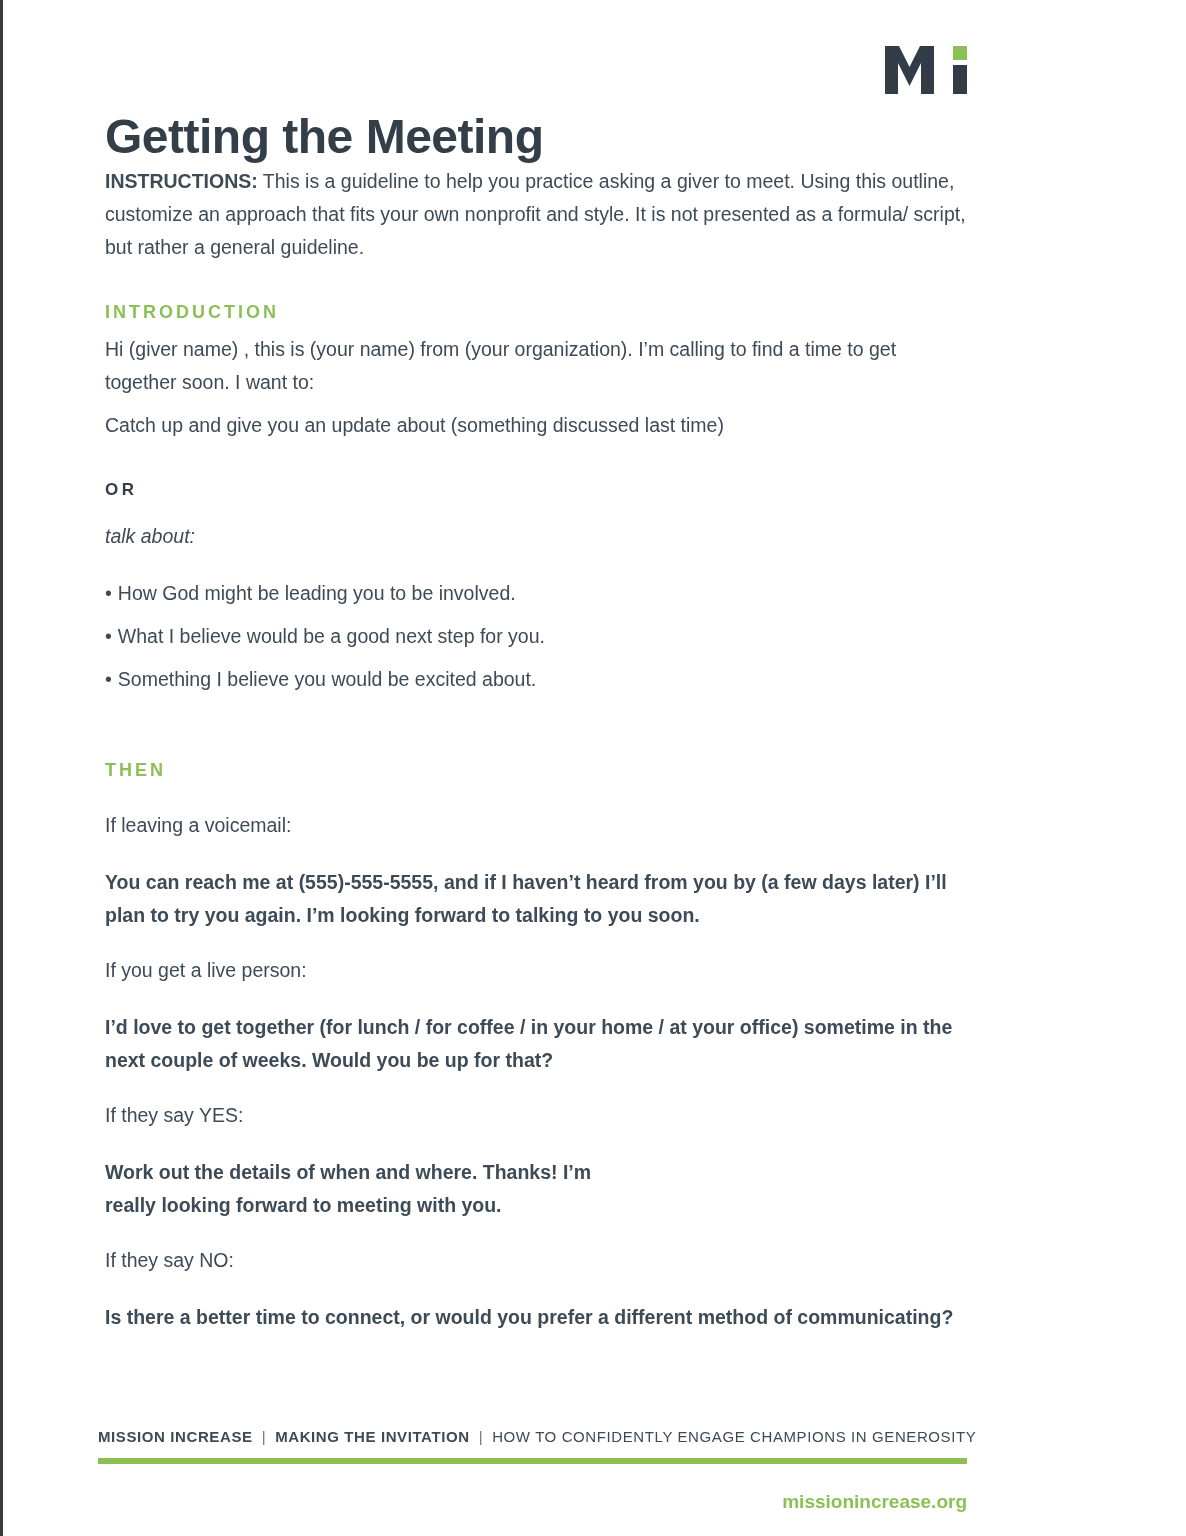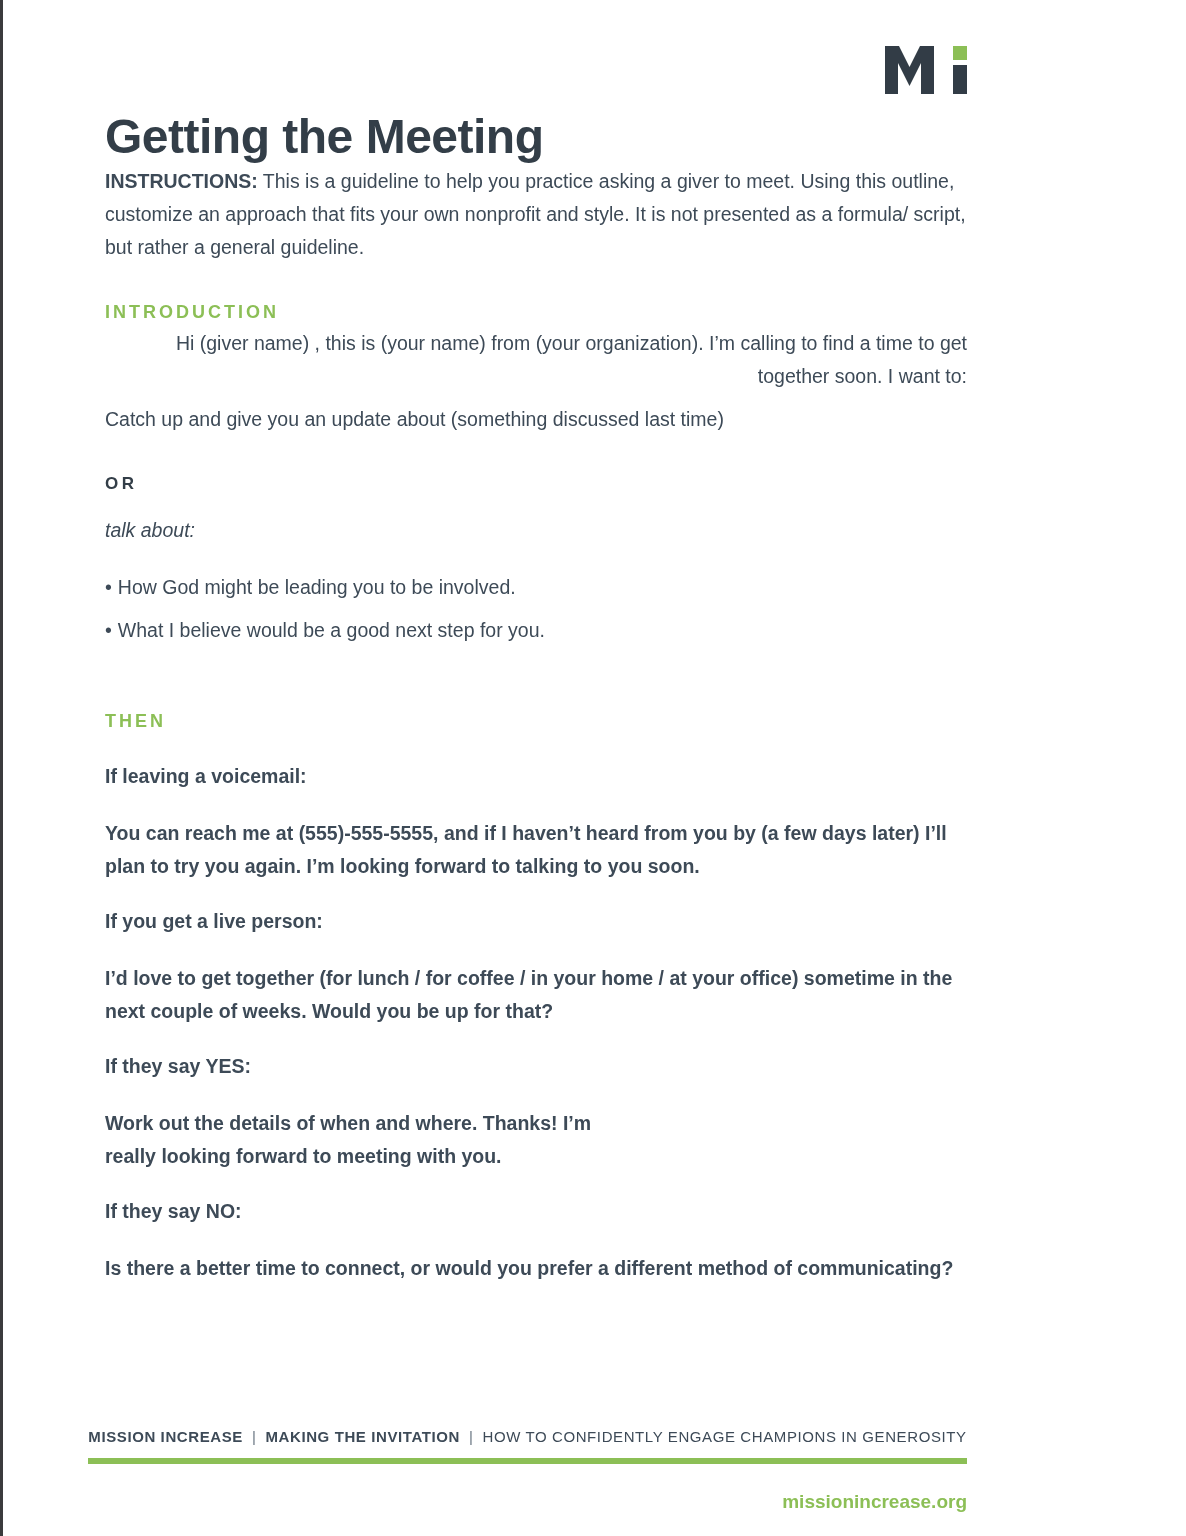"Hi (giver name) , this" .intro-p1 { margin-top: 4px -> 10px; text-align: right -> none }
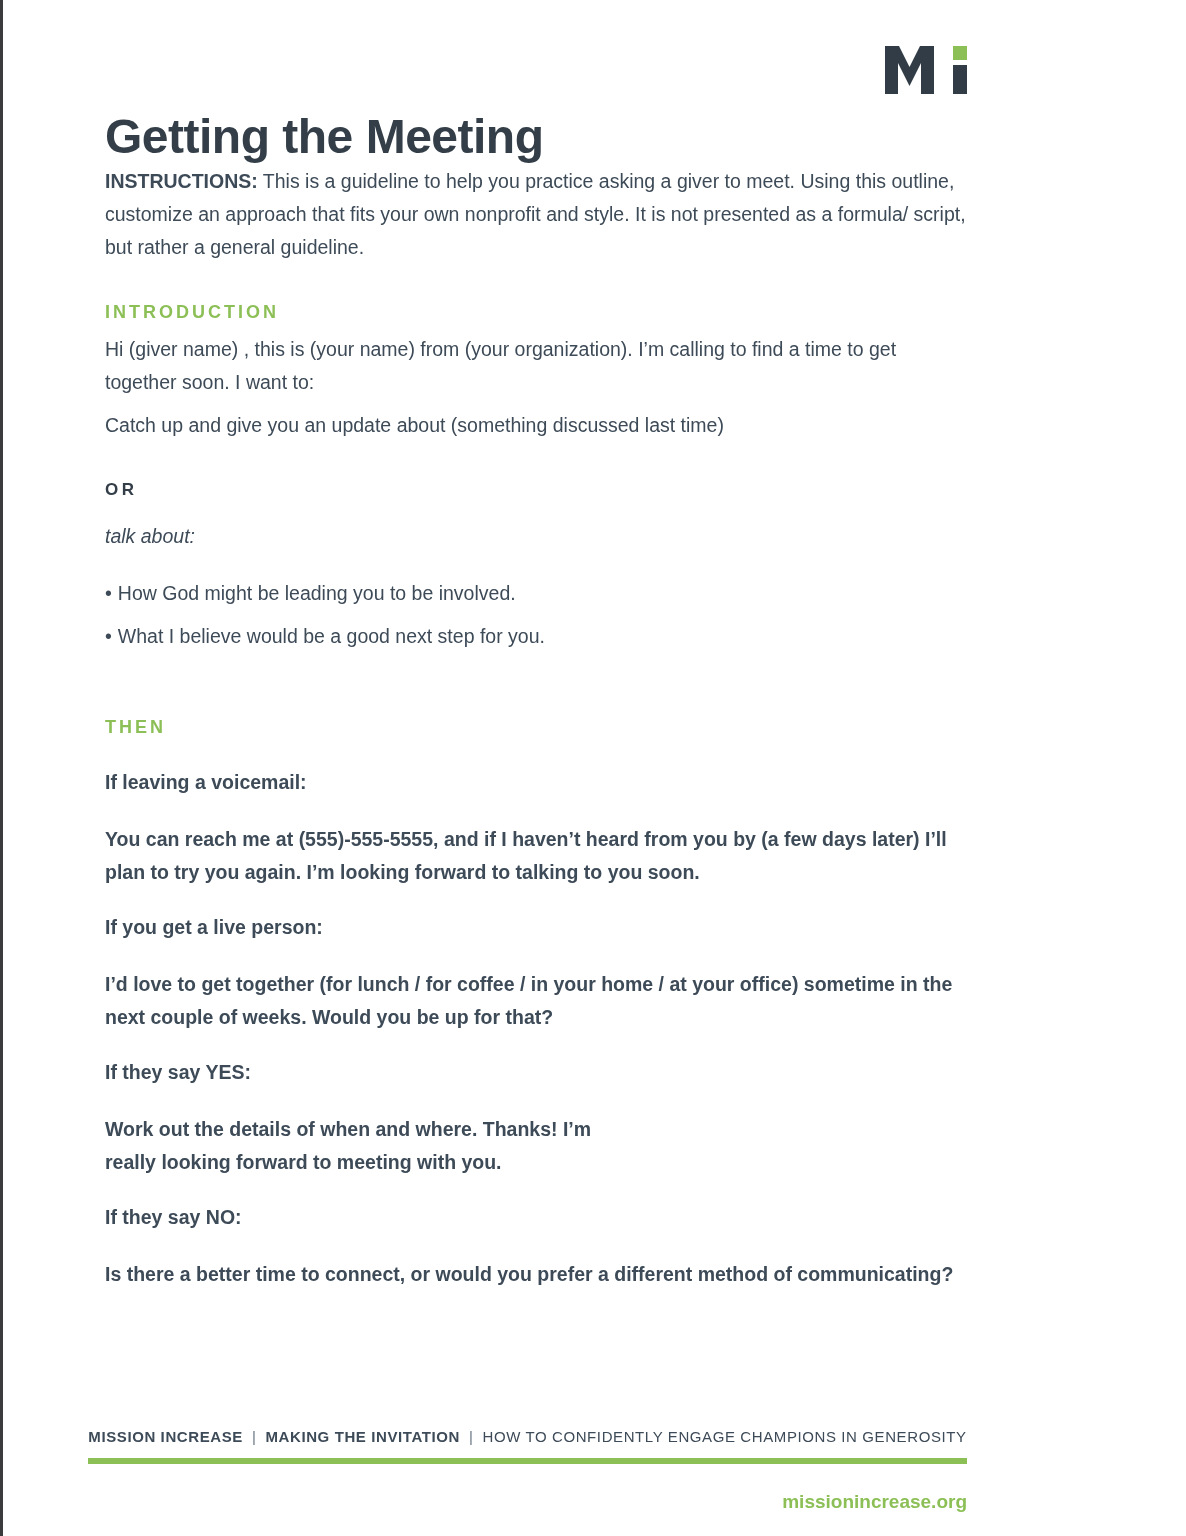"• Something I believe you" li { html: none -> <li><span>•</span><span>Something I believe you would be excited about.</span></li> }
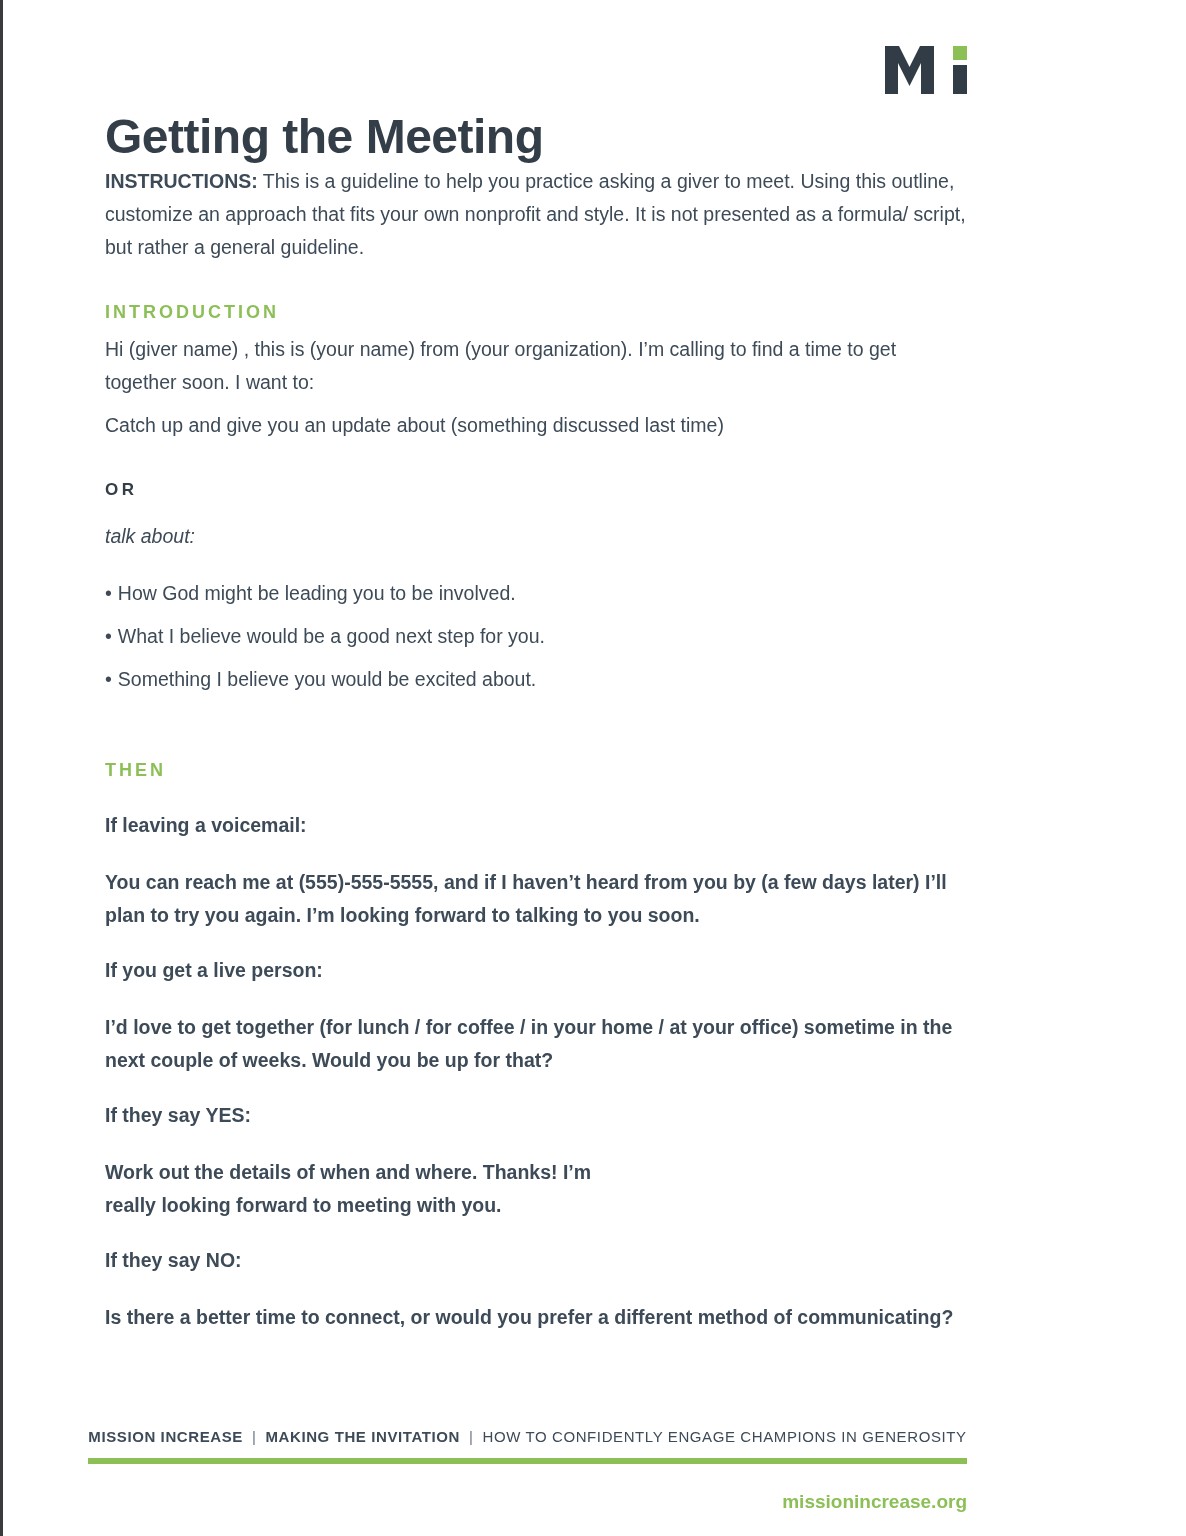"If leaving a voicemail:" .then-label { font-weight: 700 -> 400 }
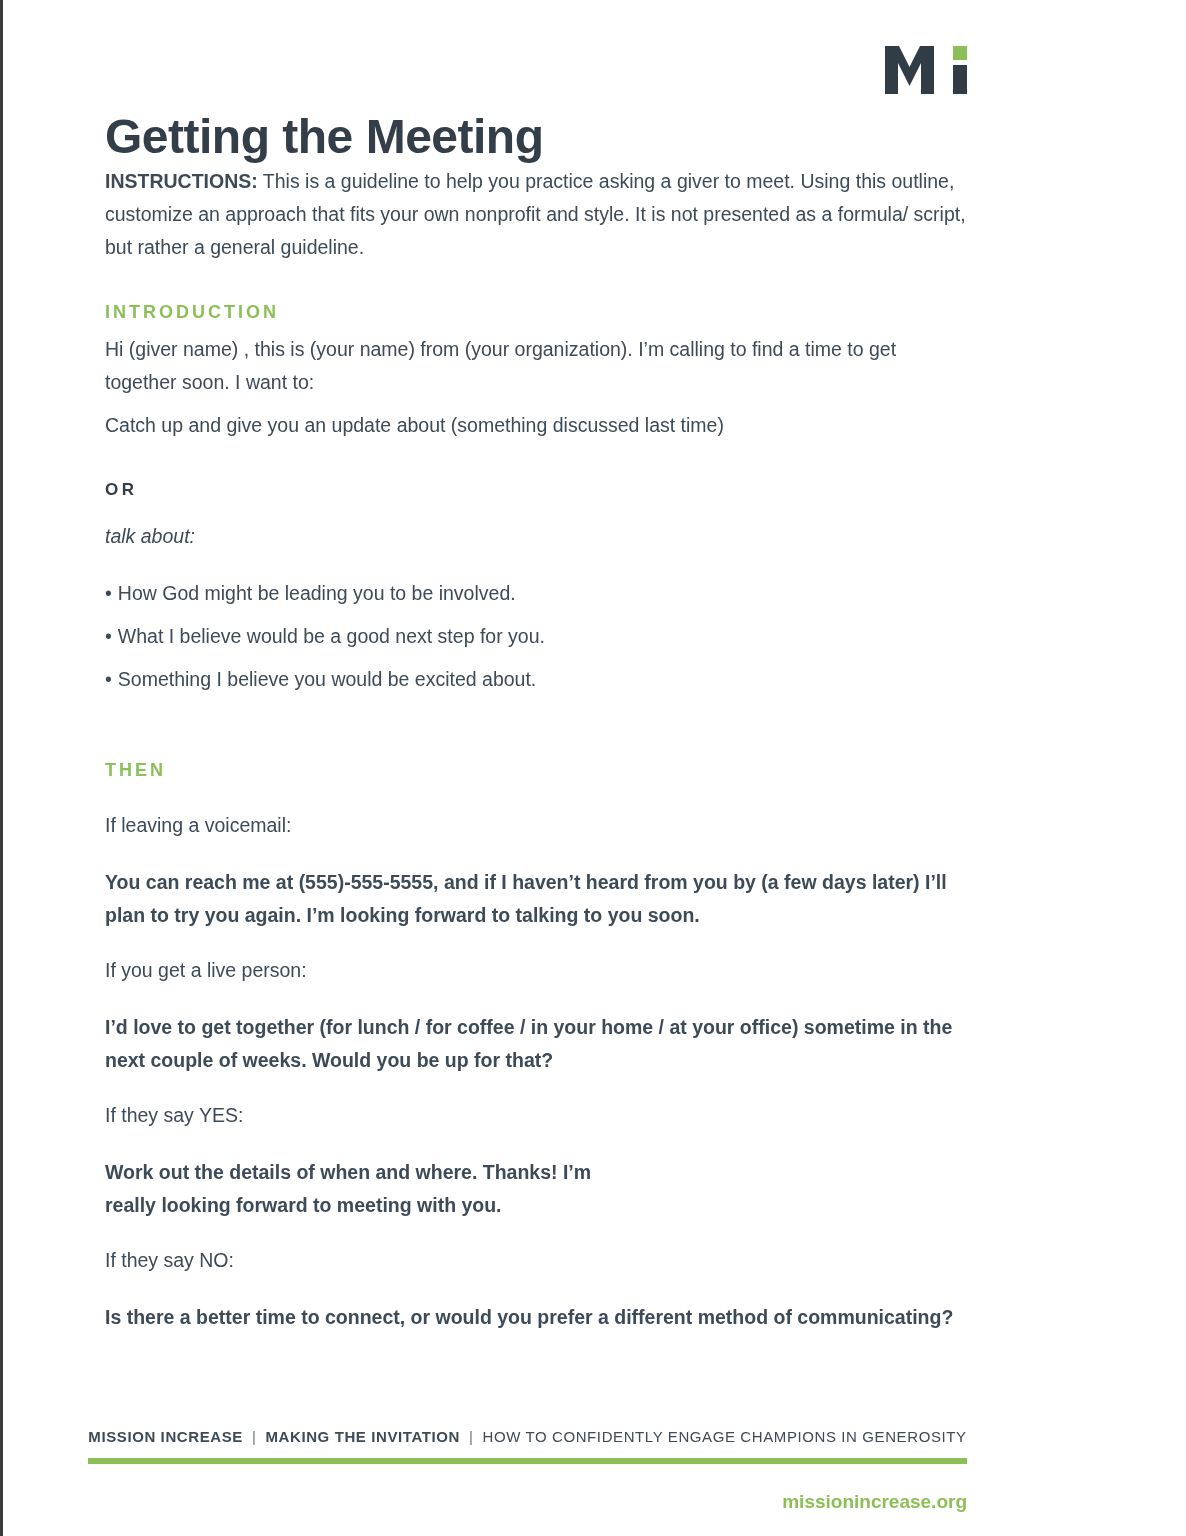"MISSION INCREASE | MAKING THE" .footer { left: 88px -> 98px }
